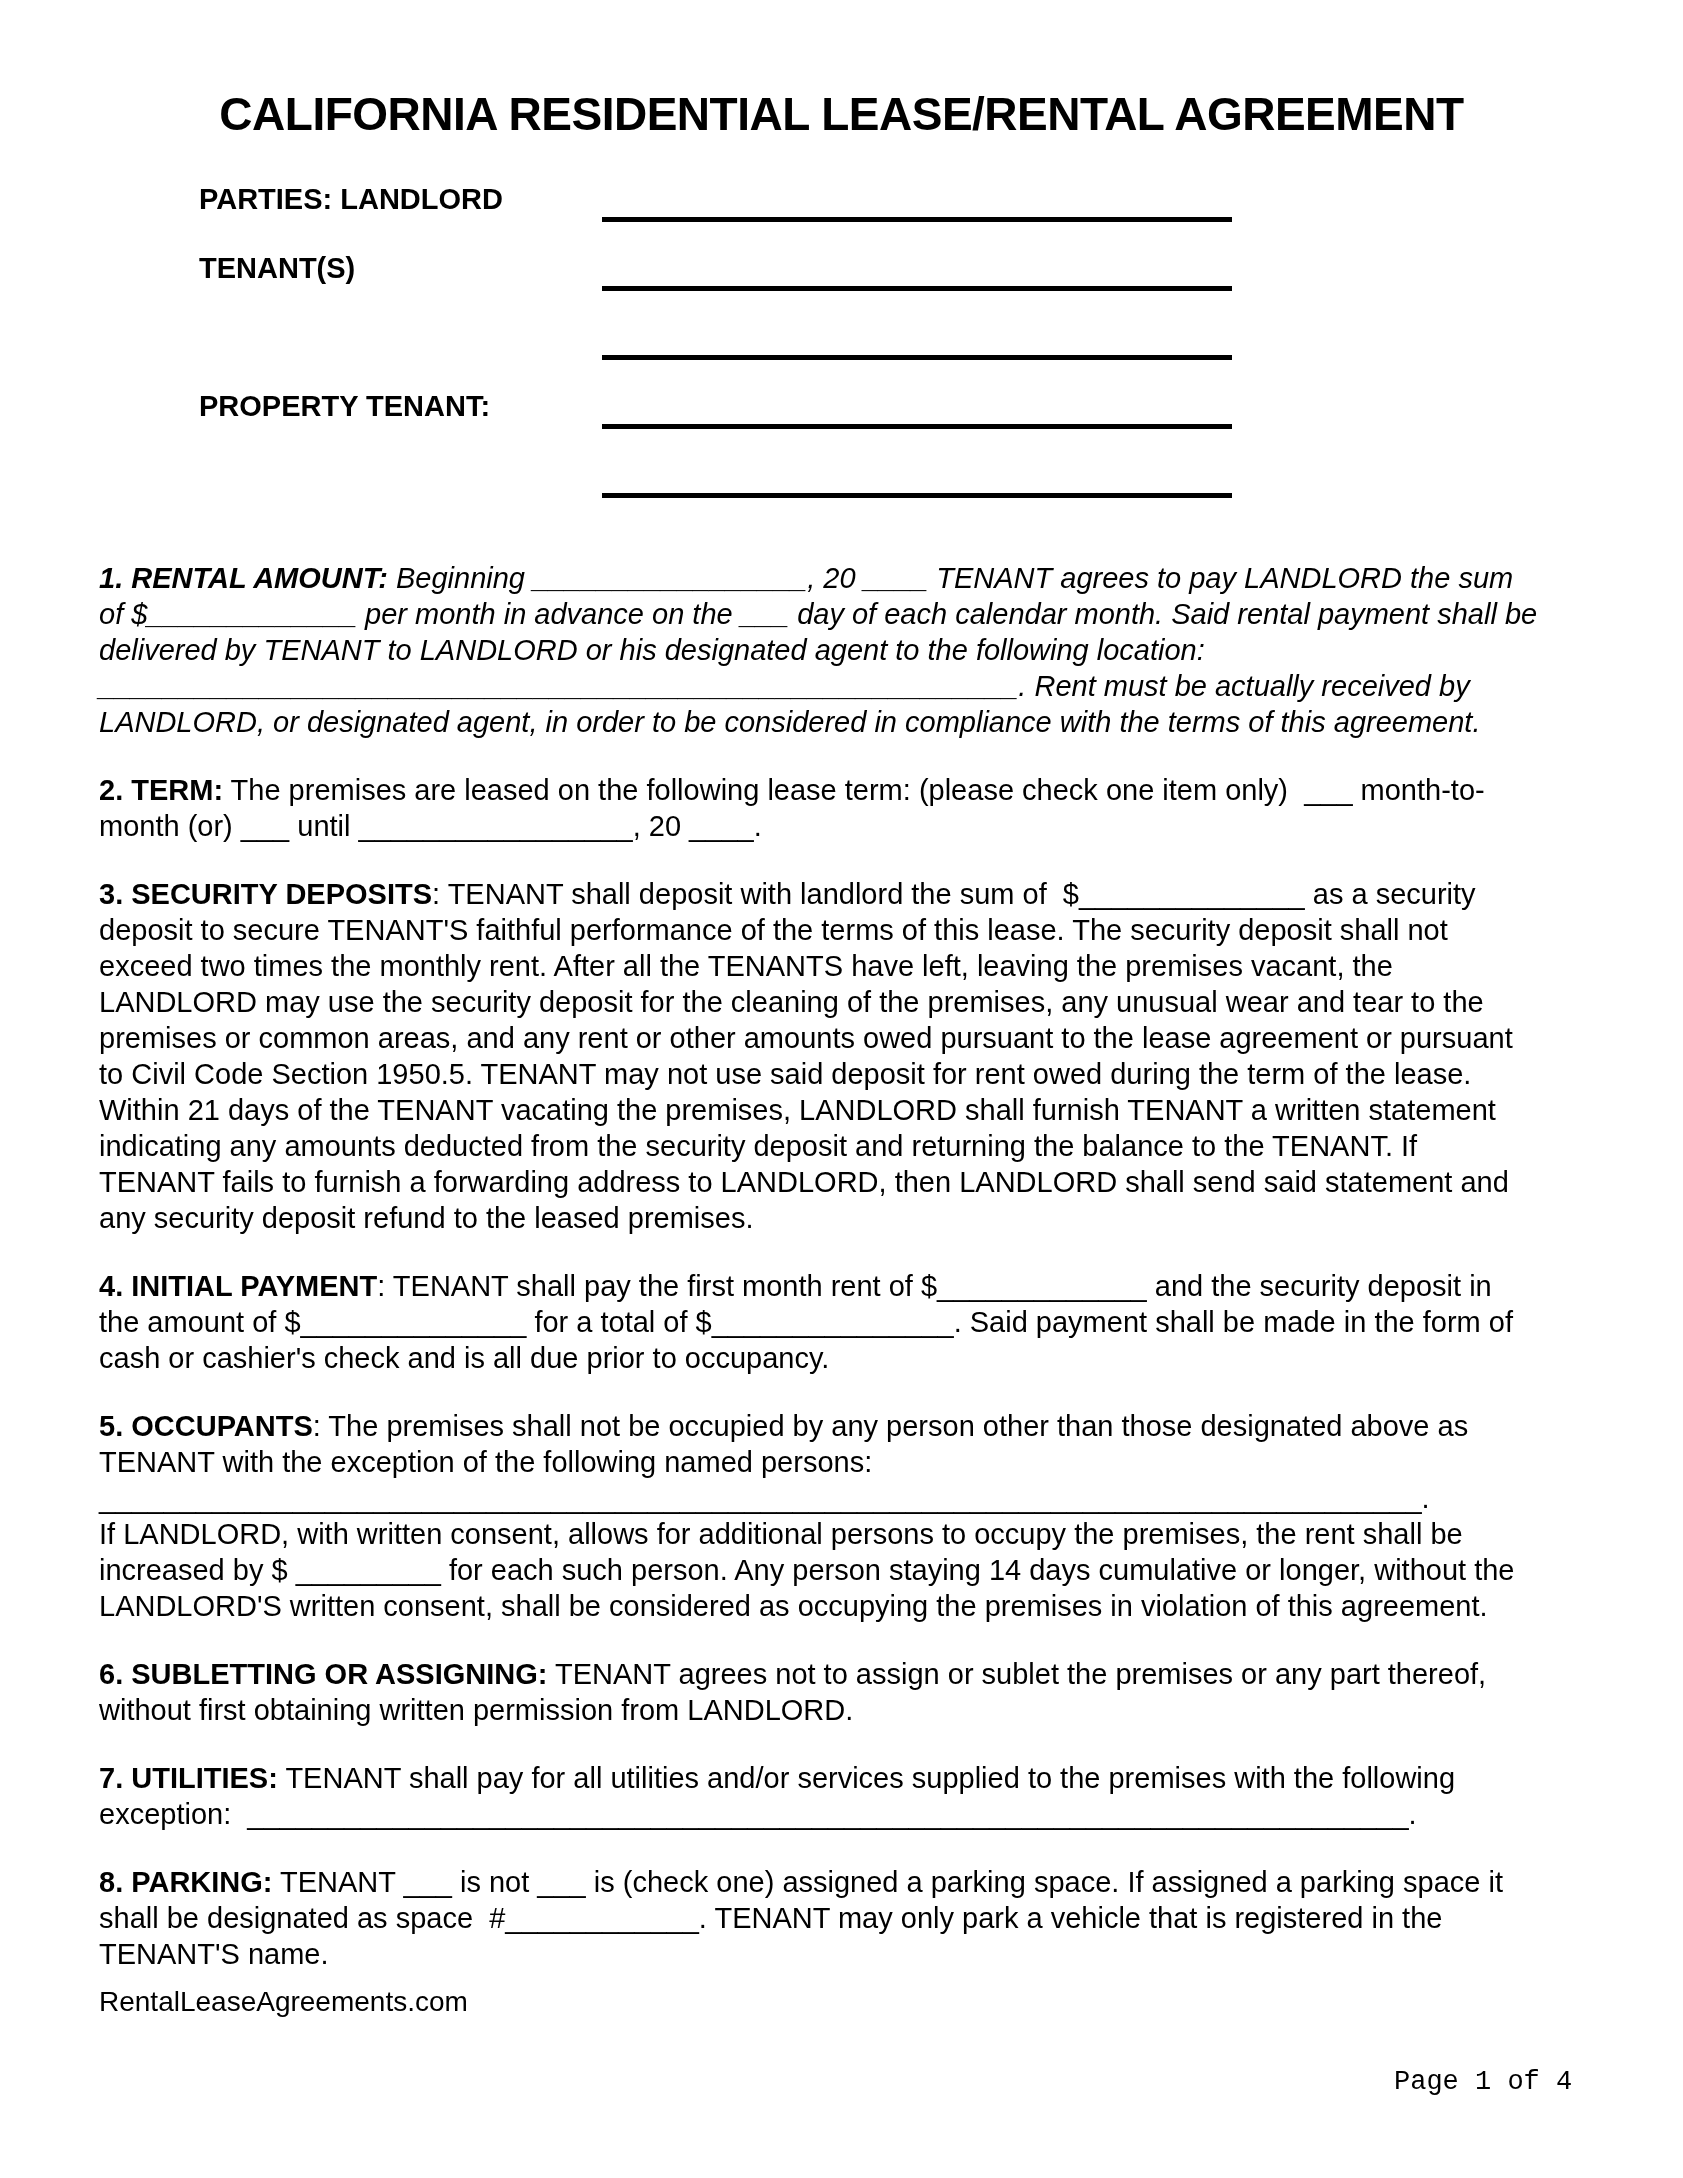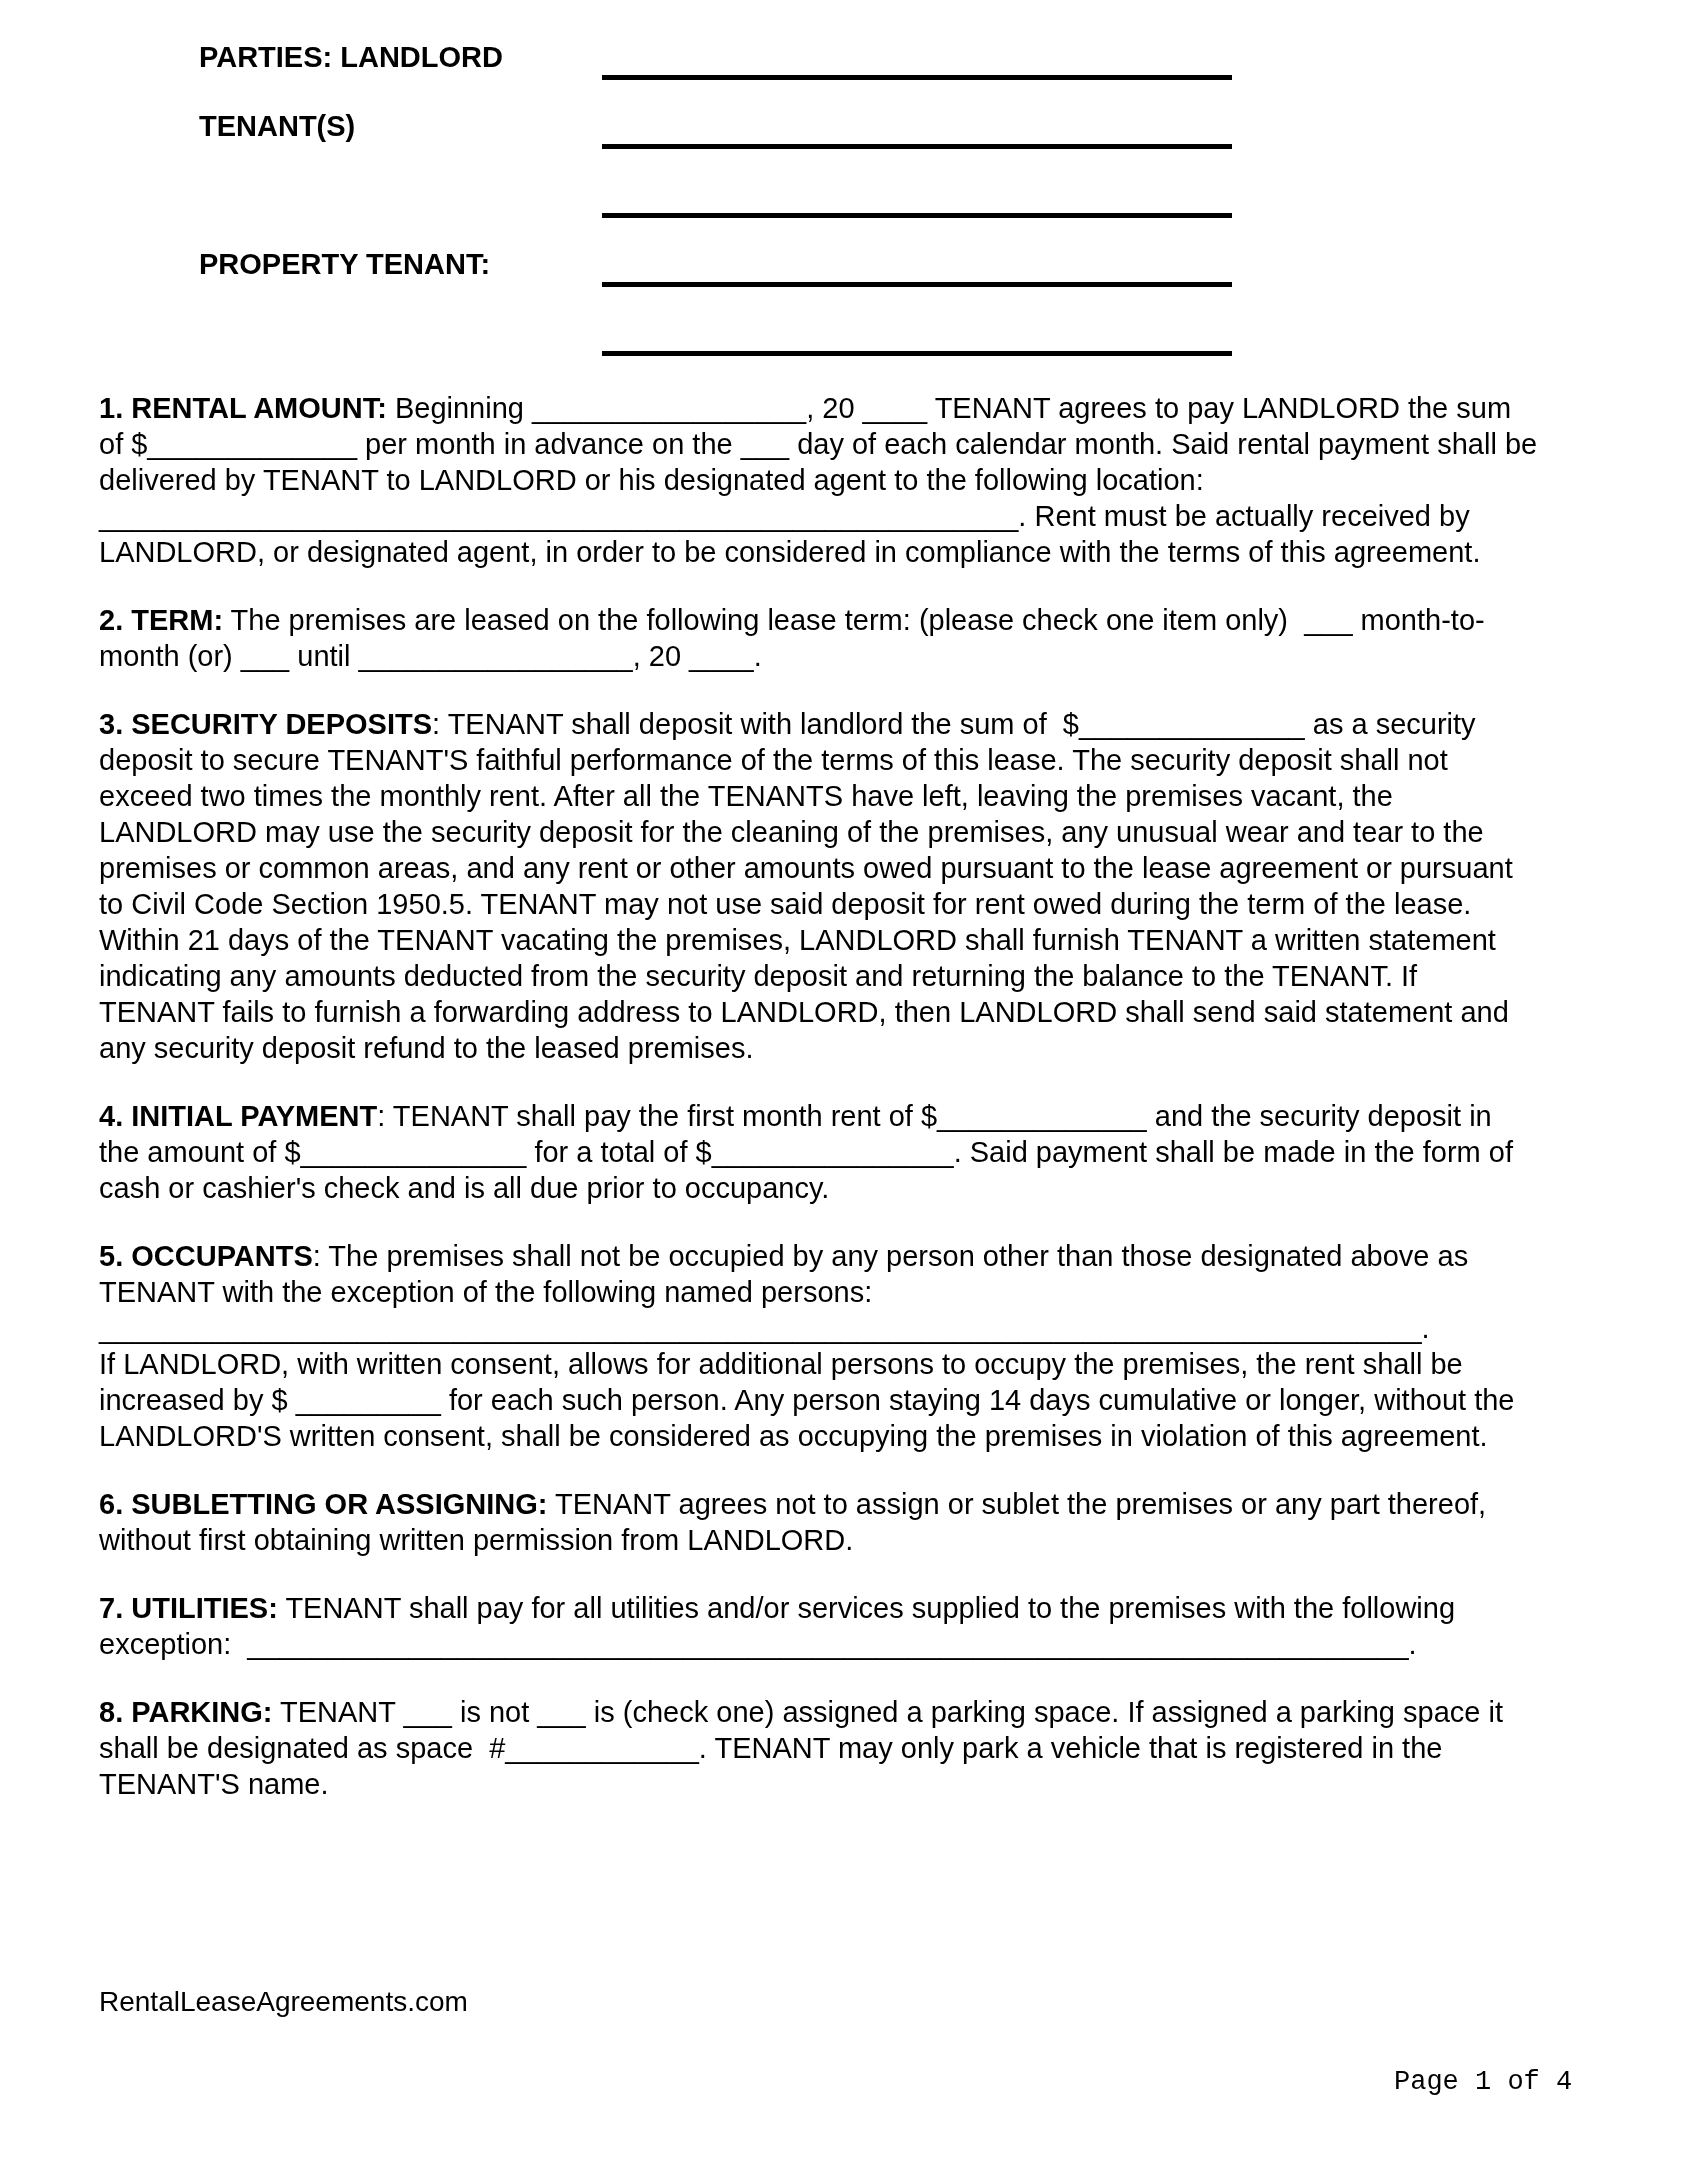"CALIFORNIA RESIDENTIAL LEASE/RENTAL" h1.doc-title { html: none -> <h1>CALIFORNIA RESIDENTIAL LEASE/RENTAL AGREEMENT</h1> }
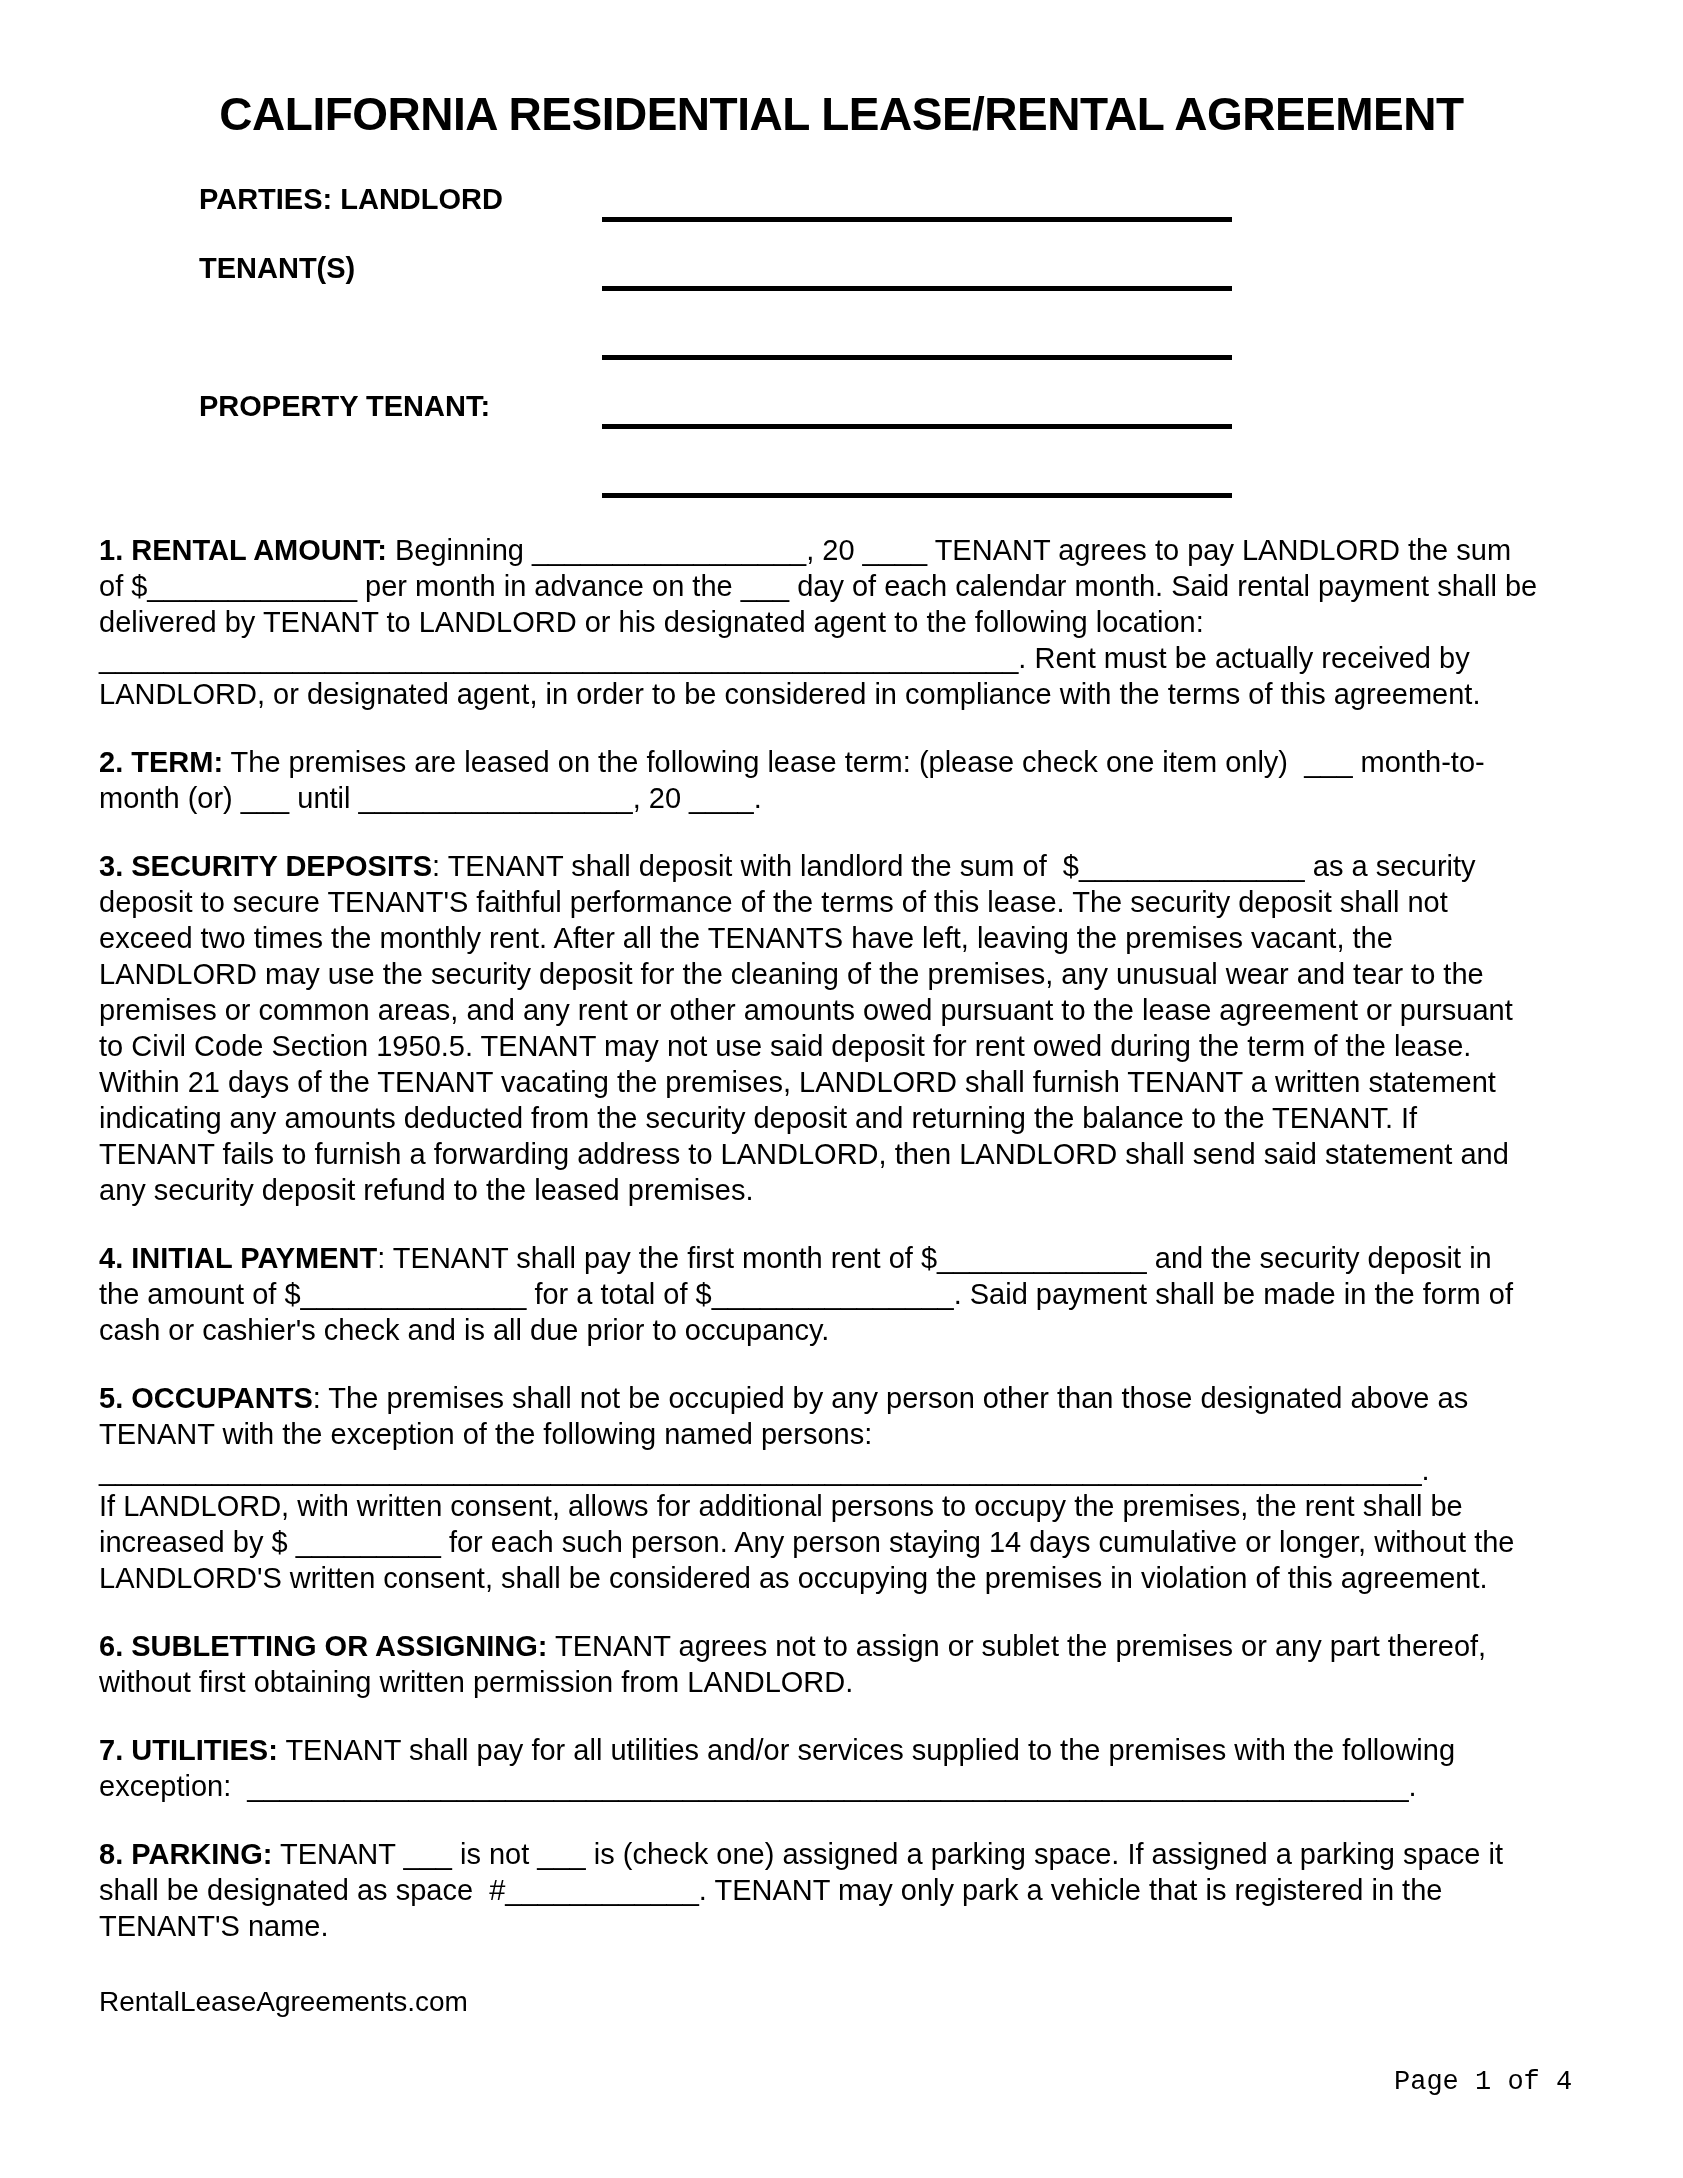"1. RENTAL AMOUNT: Beginning" .sec.first { font-style: none -> italic; margin-top: 32px -> 60px }
